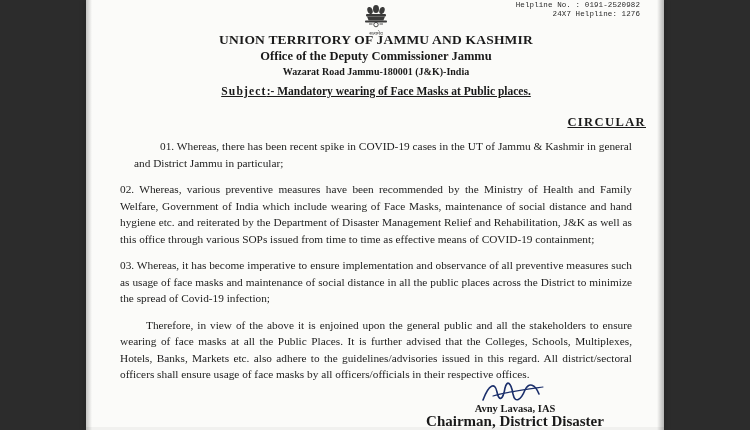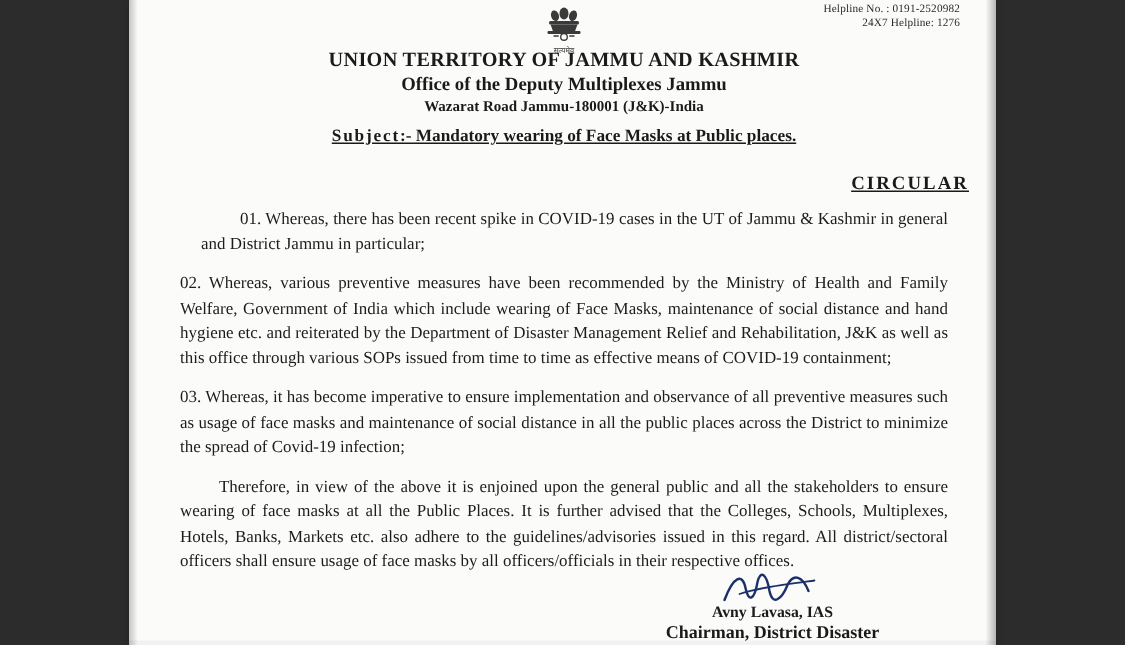"Helpline No. : 0191-2520982" .helpline { font-family: Liberation Serif, serif -> Liberation Mono, monospace }
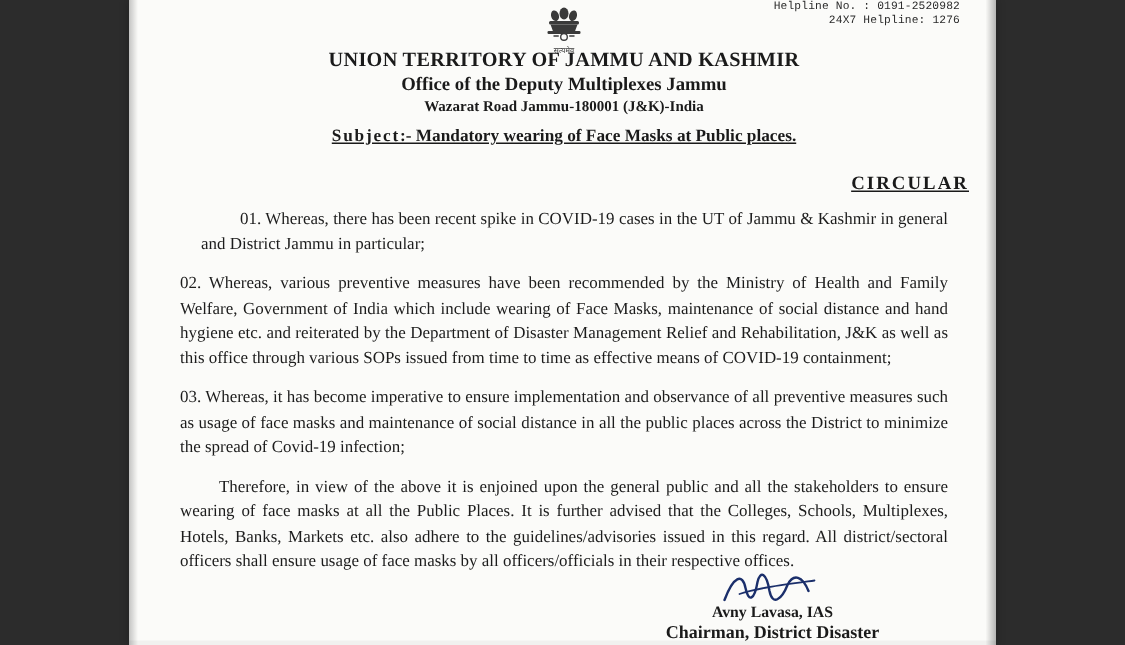"Office of the Deputy Multiplexes" div.l2 { text: Multiplexes -> Commissioner }
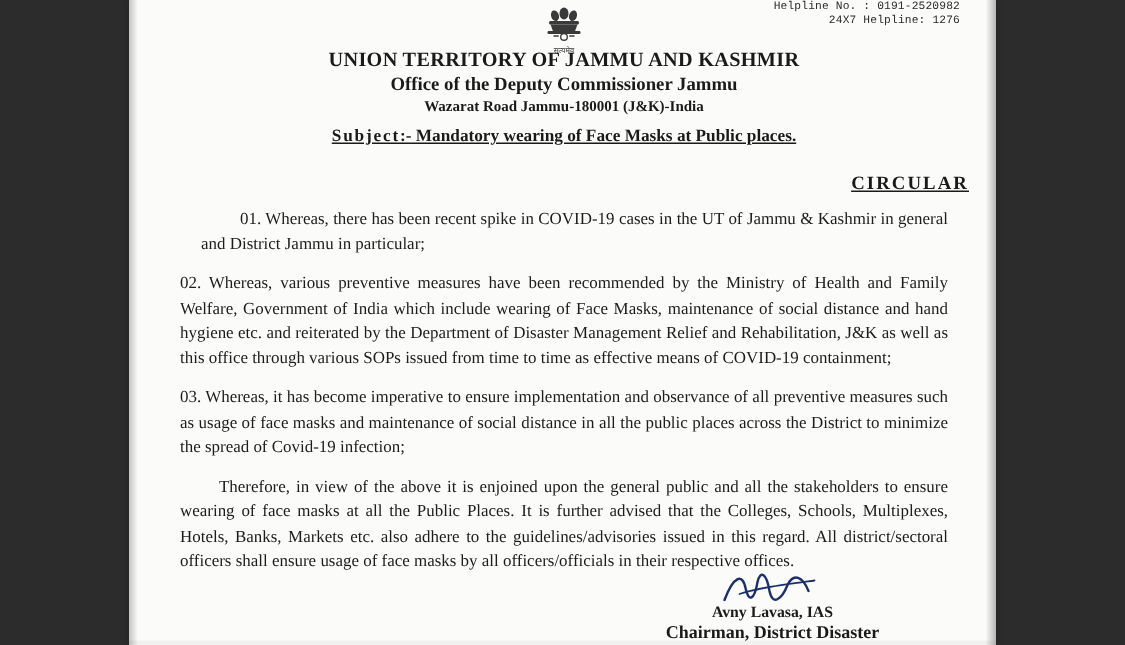"Chairman, District Disaster" .sign-title { font-size: 12px -> 15px }
